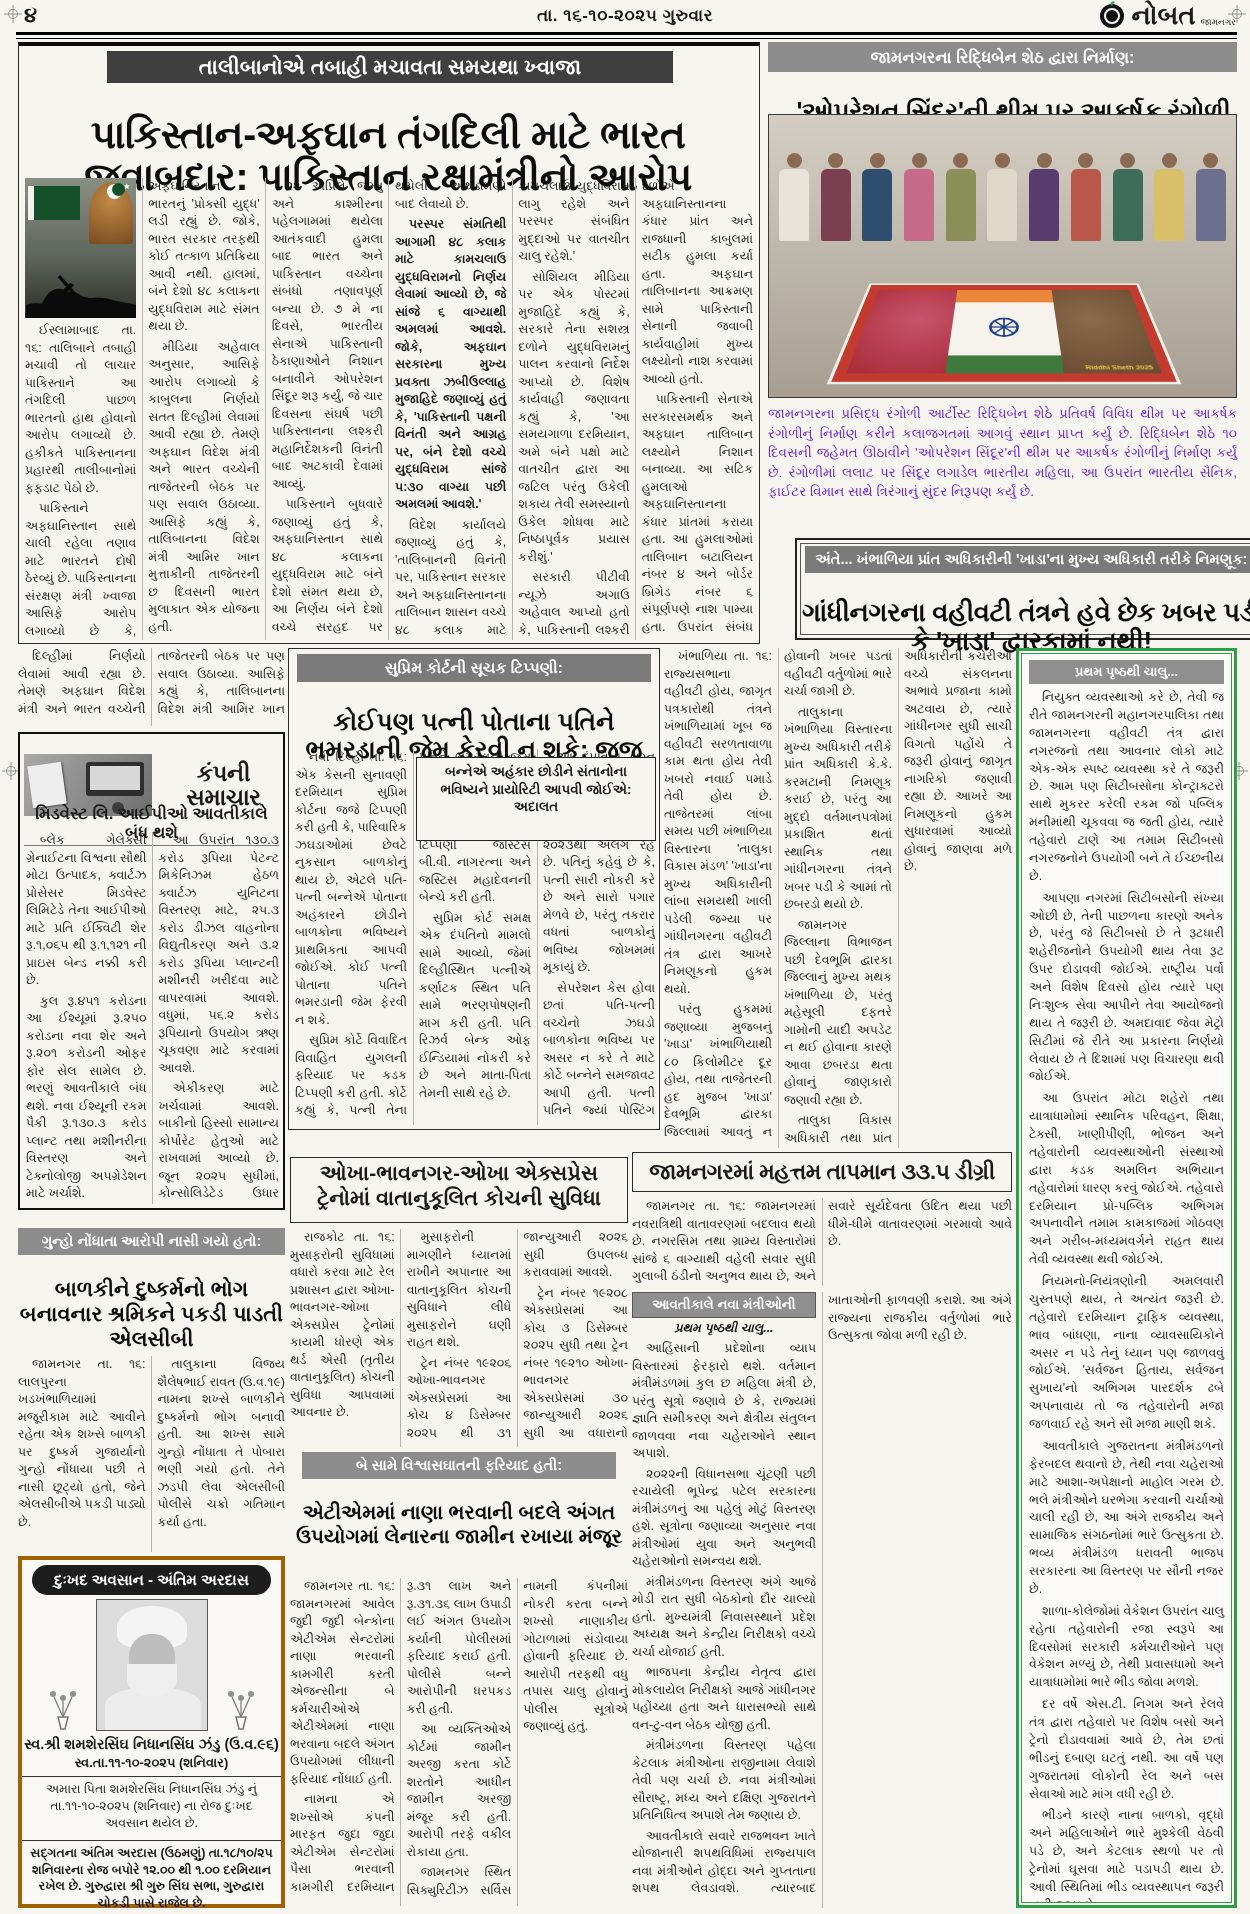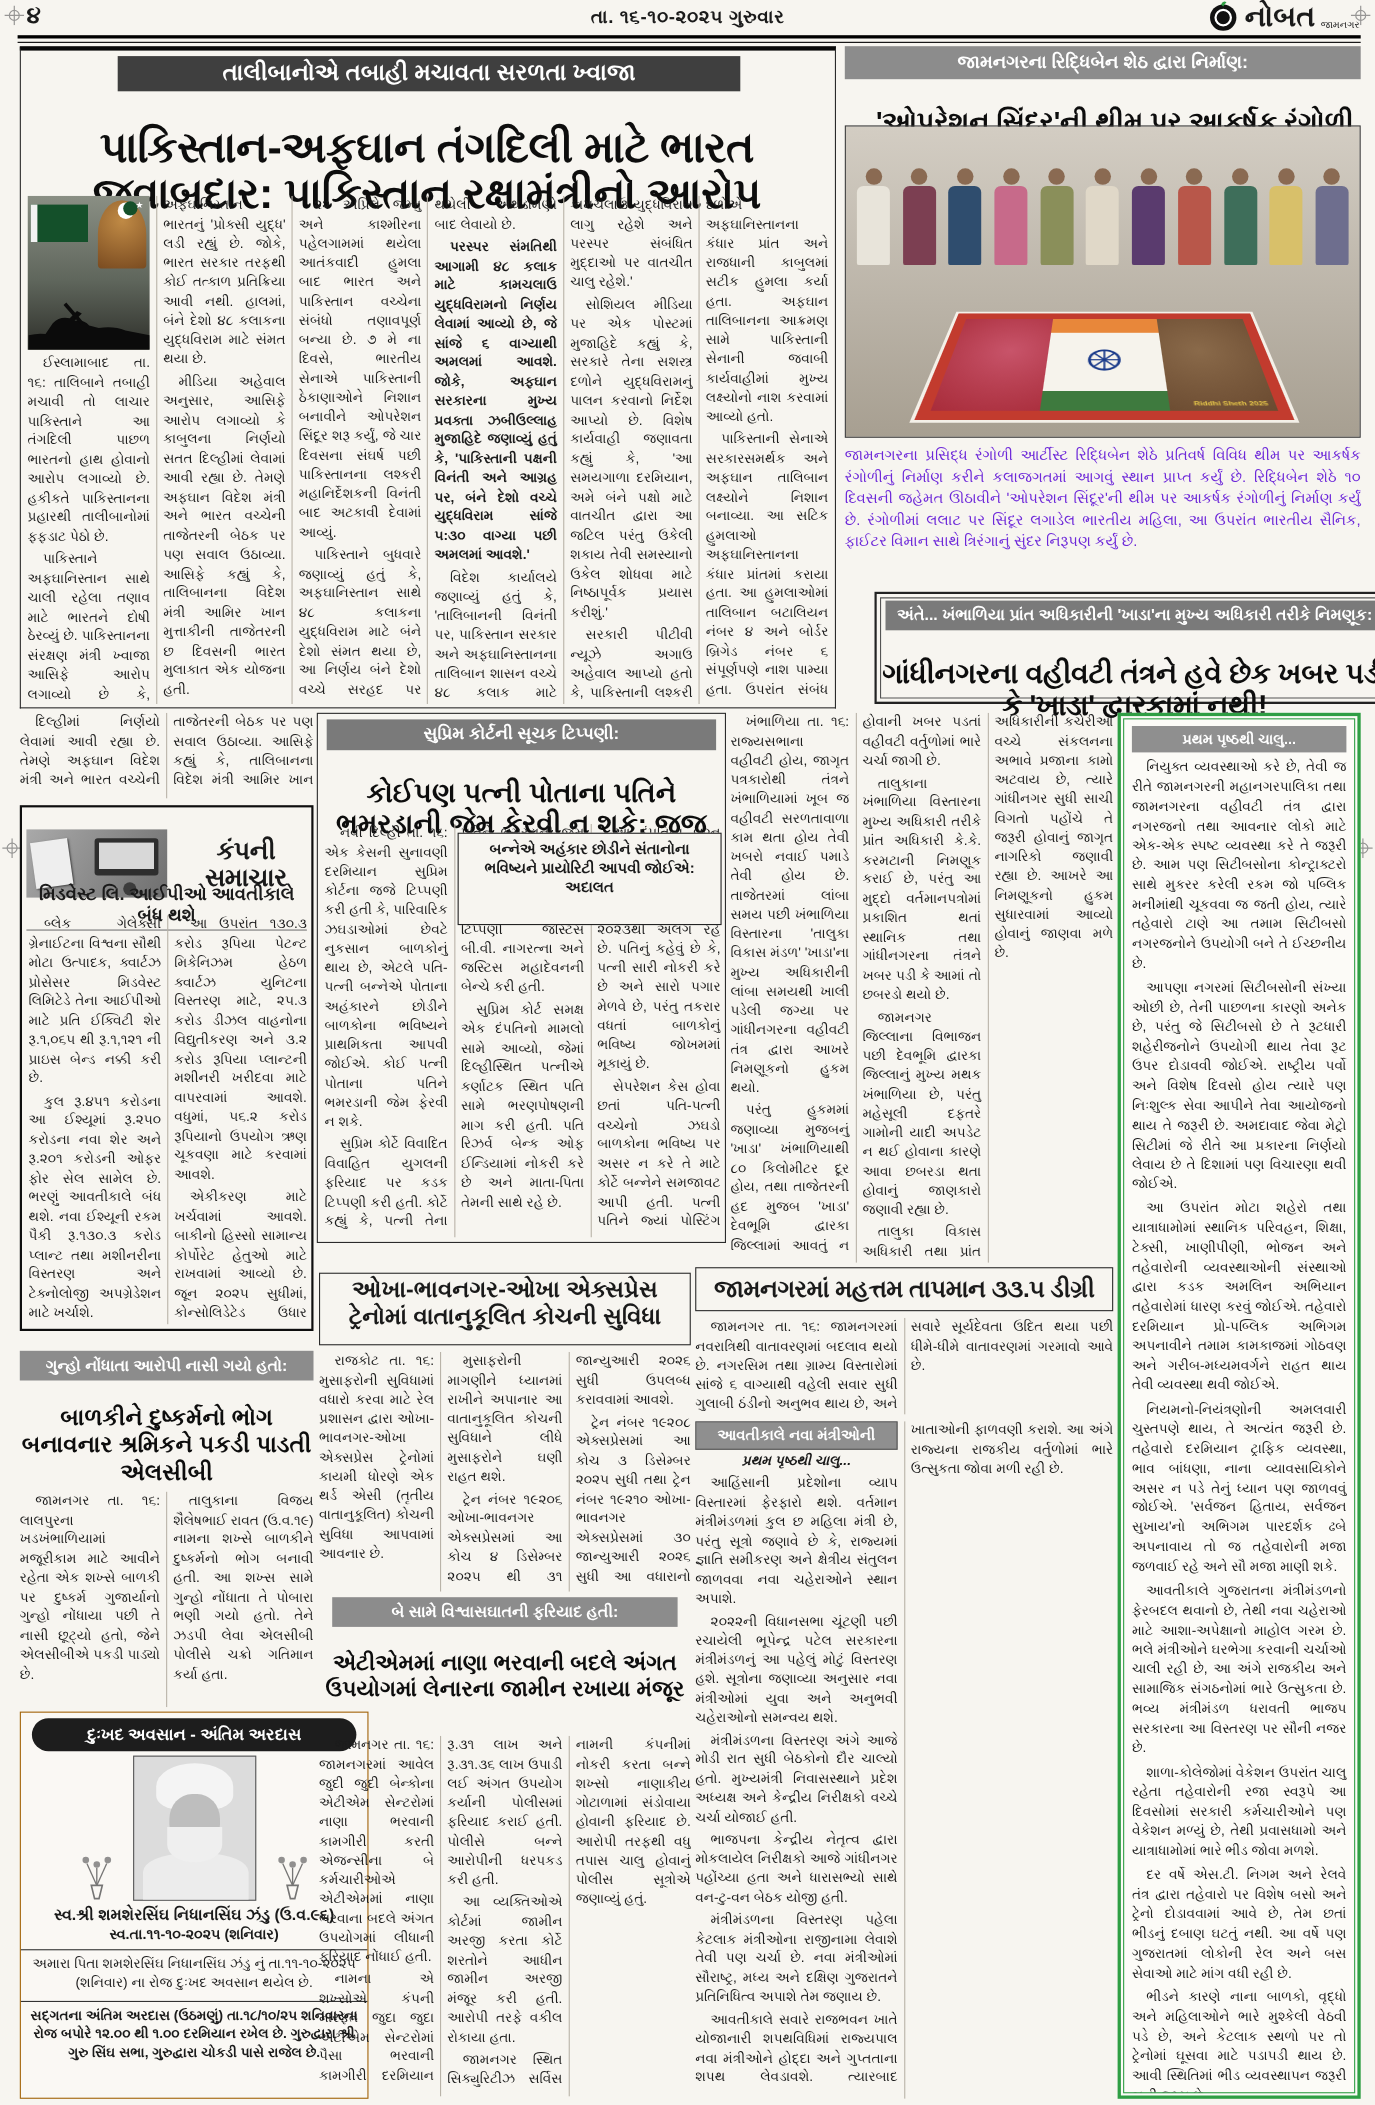"તાલીબાનોએ તબાહી મચાવતા સરળતા ખ્વાજા" div.kbar { text: સરળતા -> સમયથા }
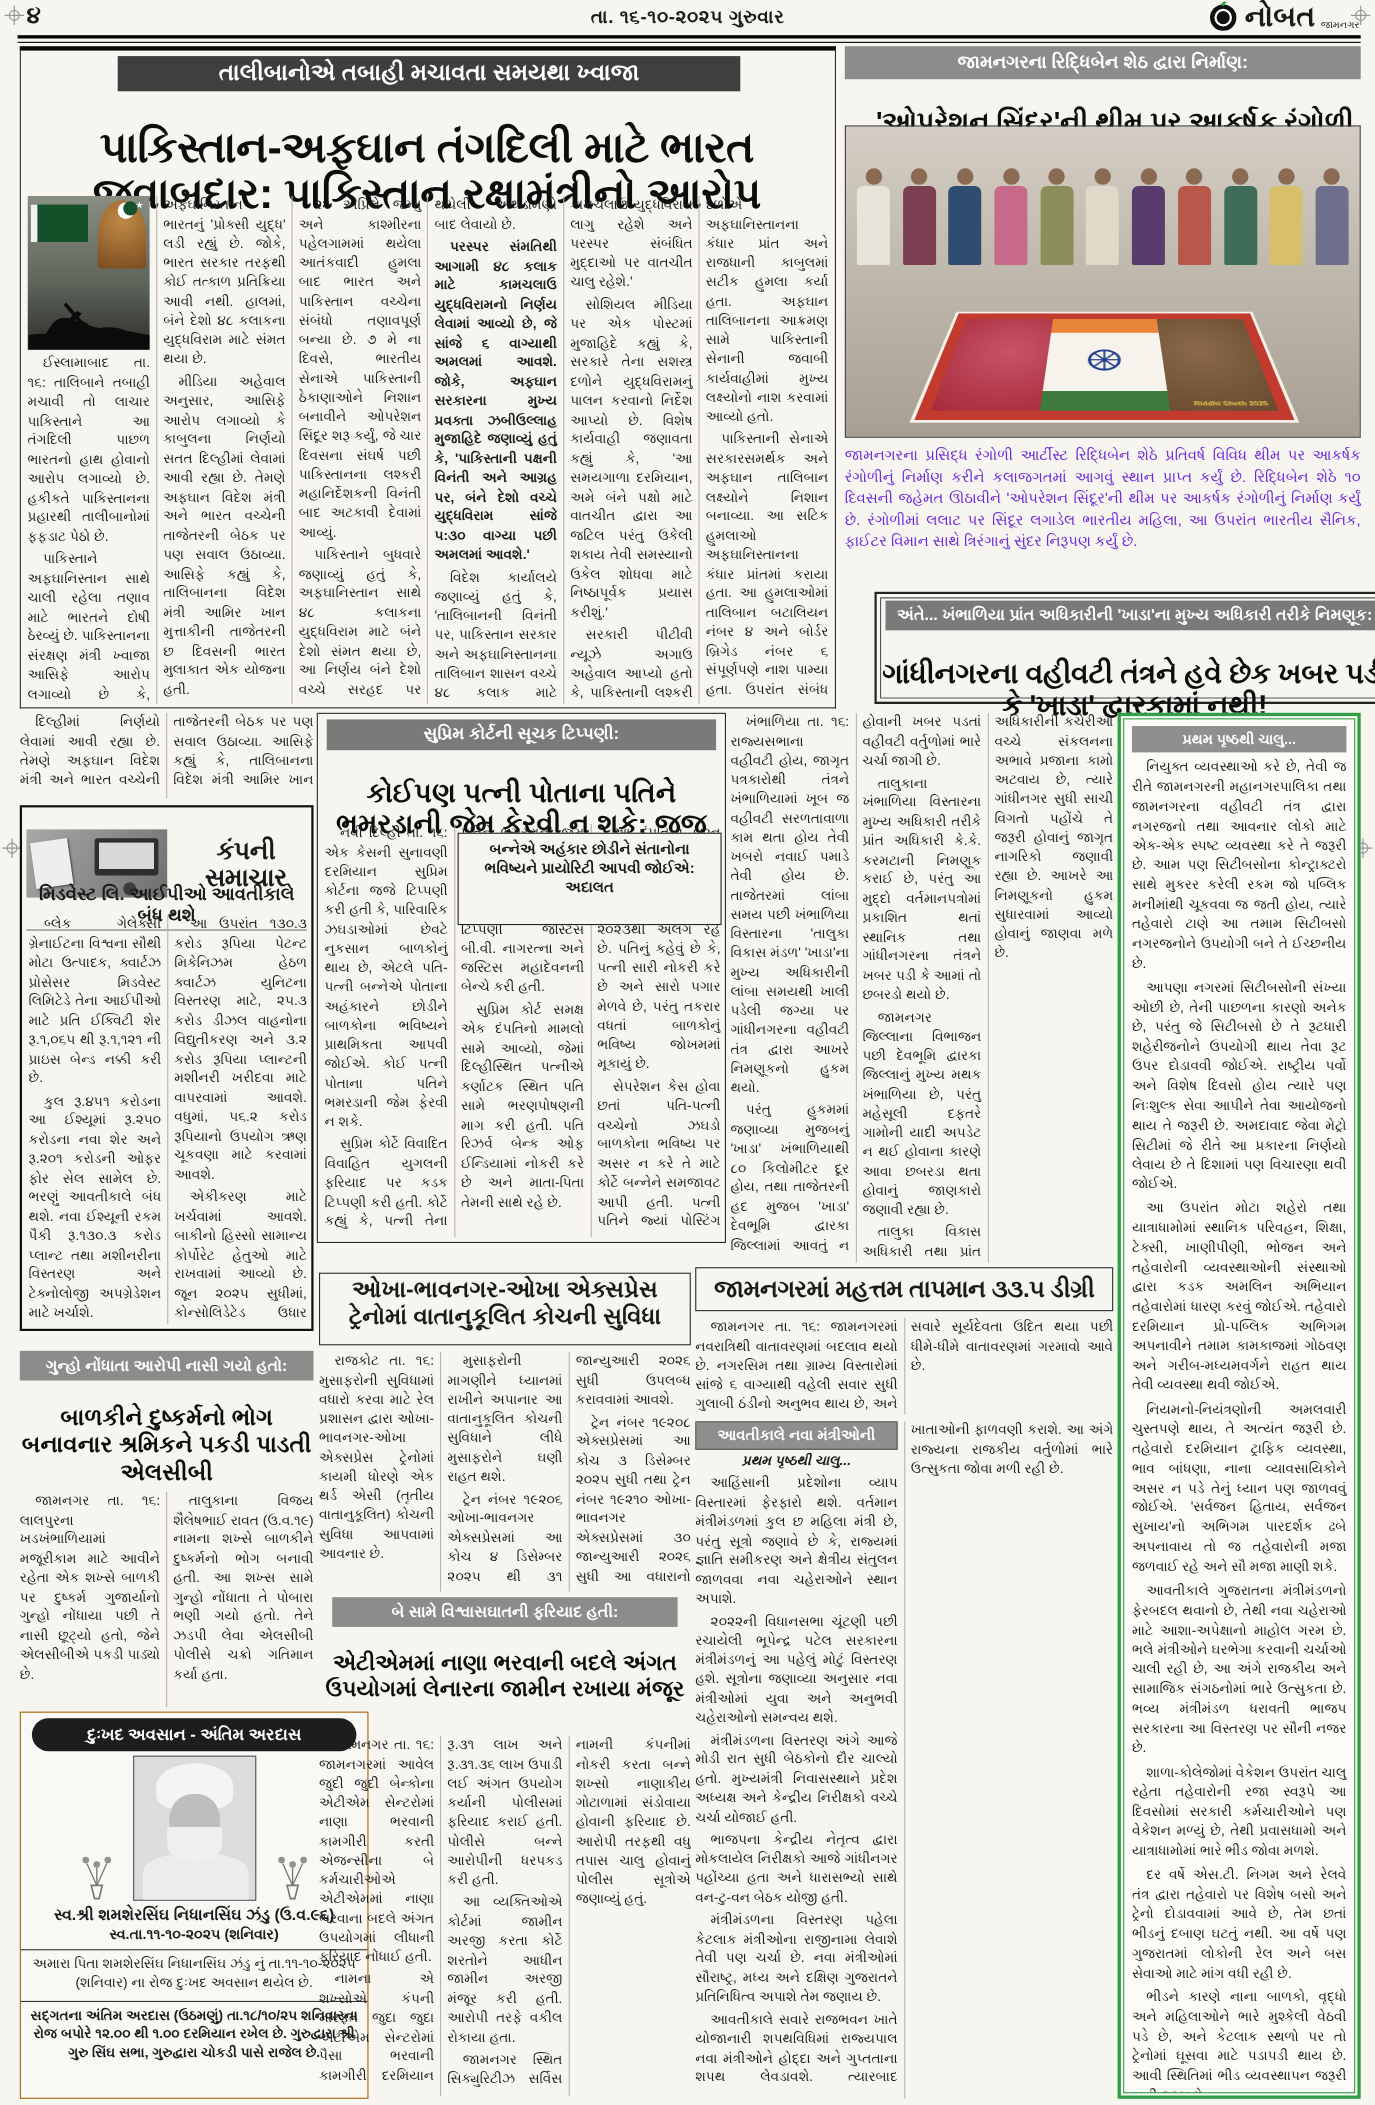"દુઃખદ અવસાન - અંતિમ અરદાસ" #obit { border: 1px solid #a16207 -> 4px solid #a16207; width: 317px -> 267px }
